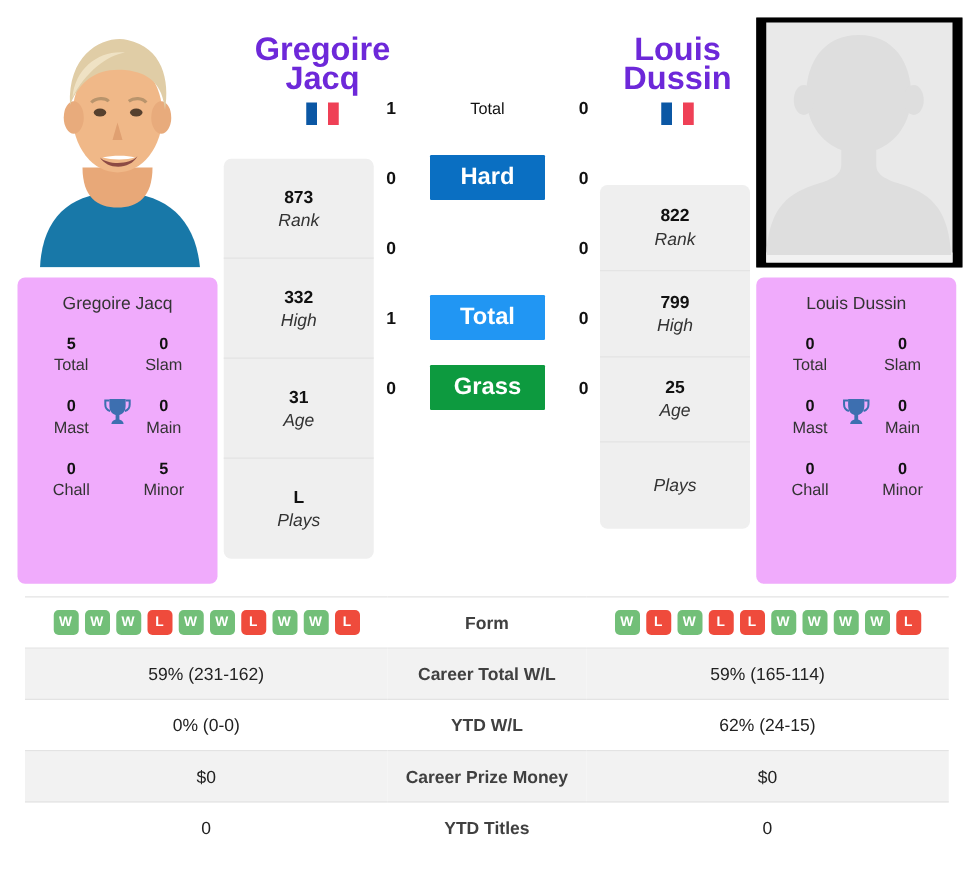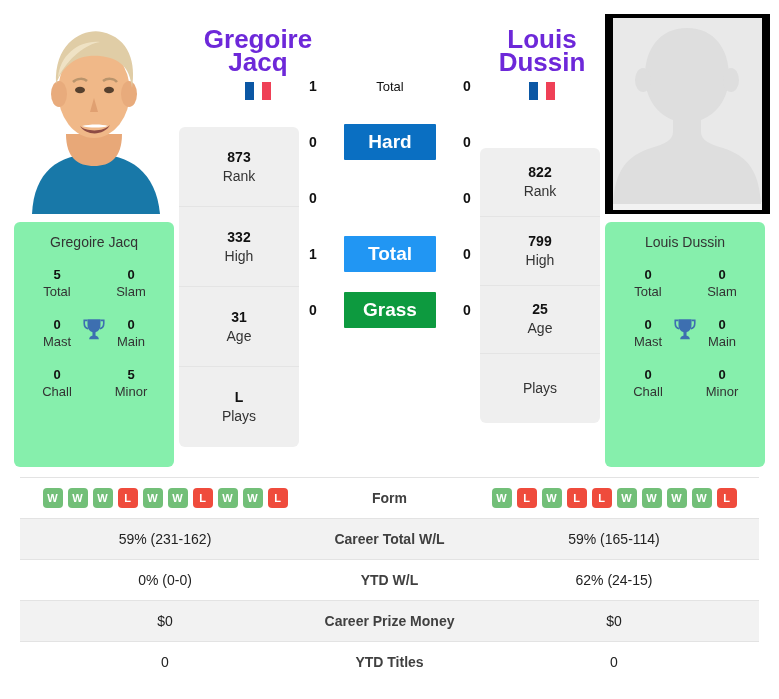"Rank" .stat-row .l { font-style: none -> italic }
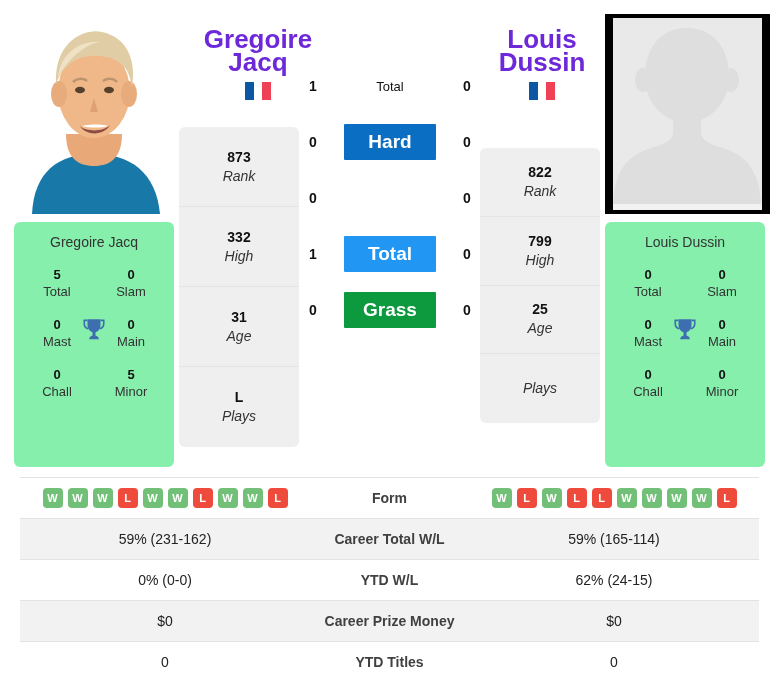"Gregoire Jacq" .info-card { background: #86efac -> #f0abfc }
